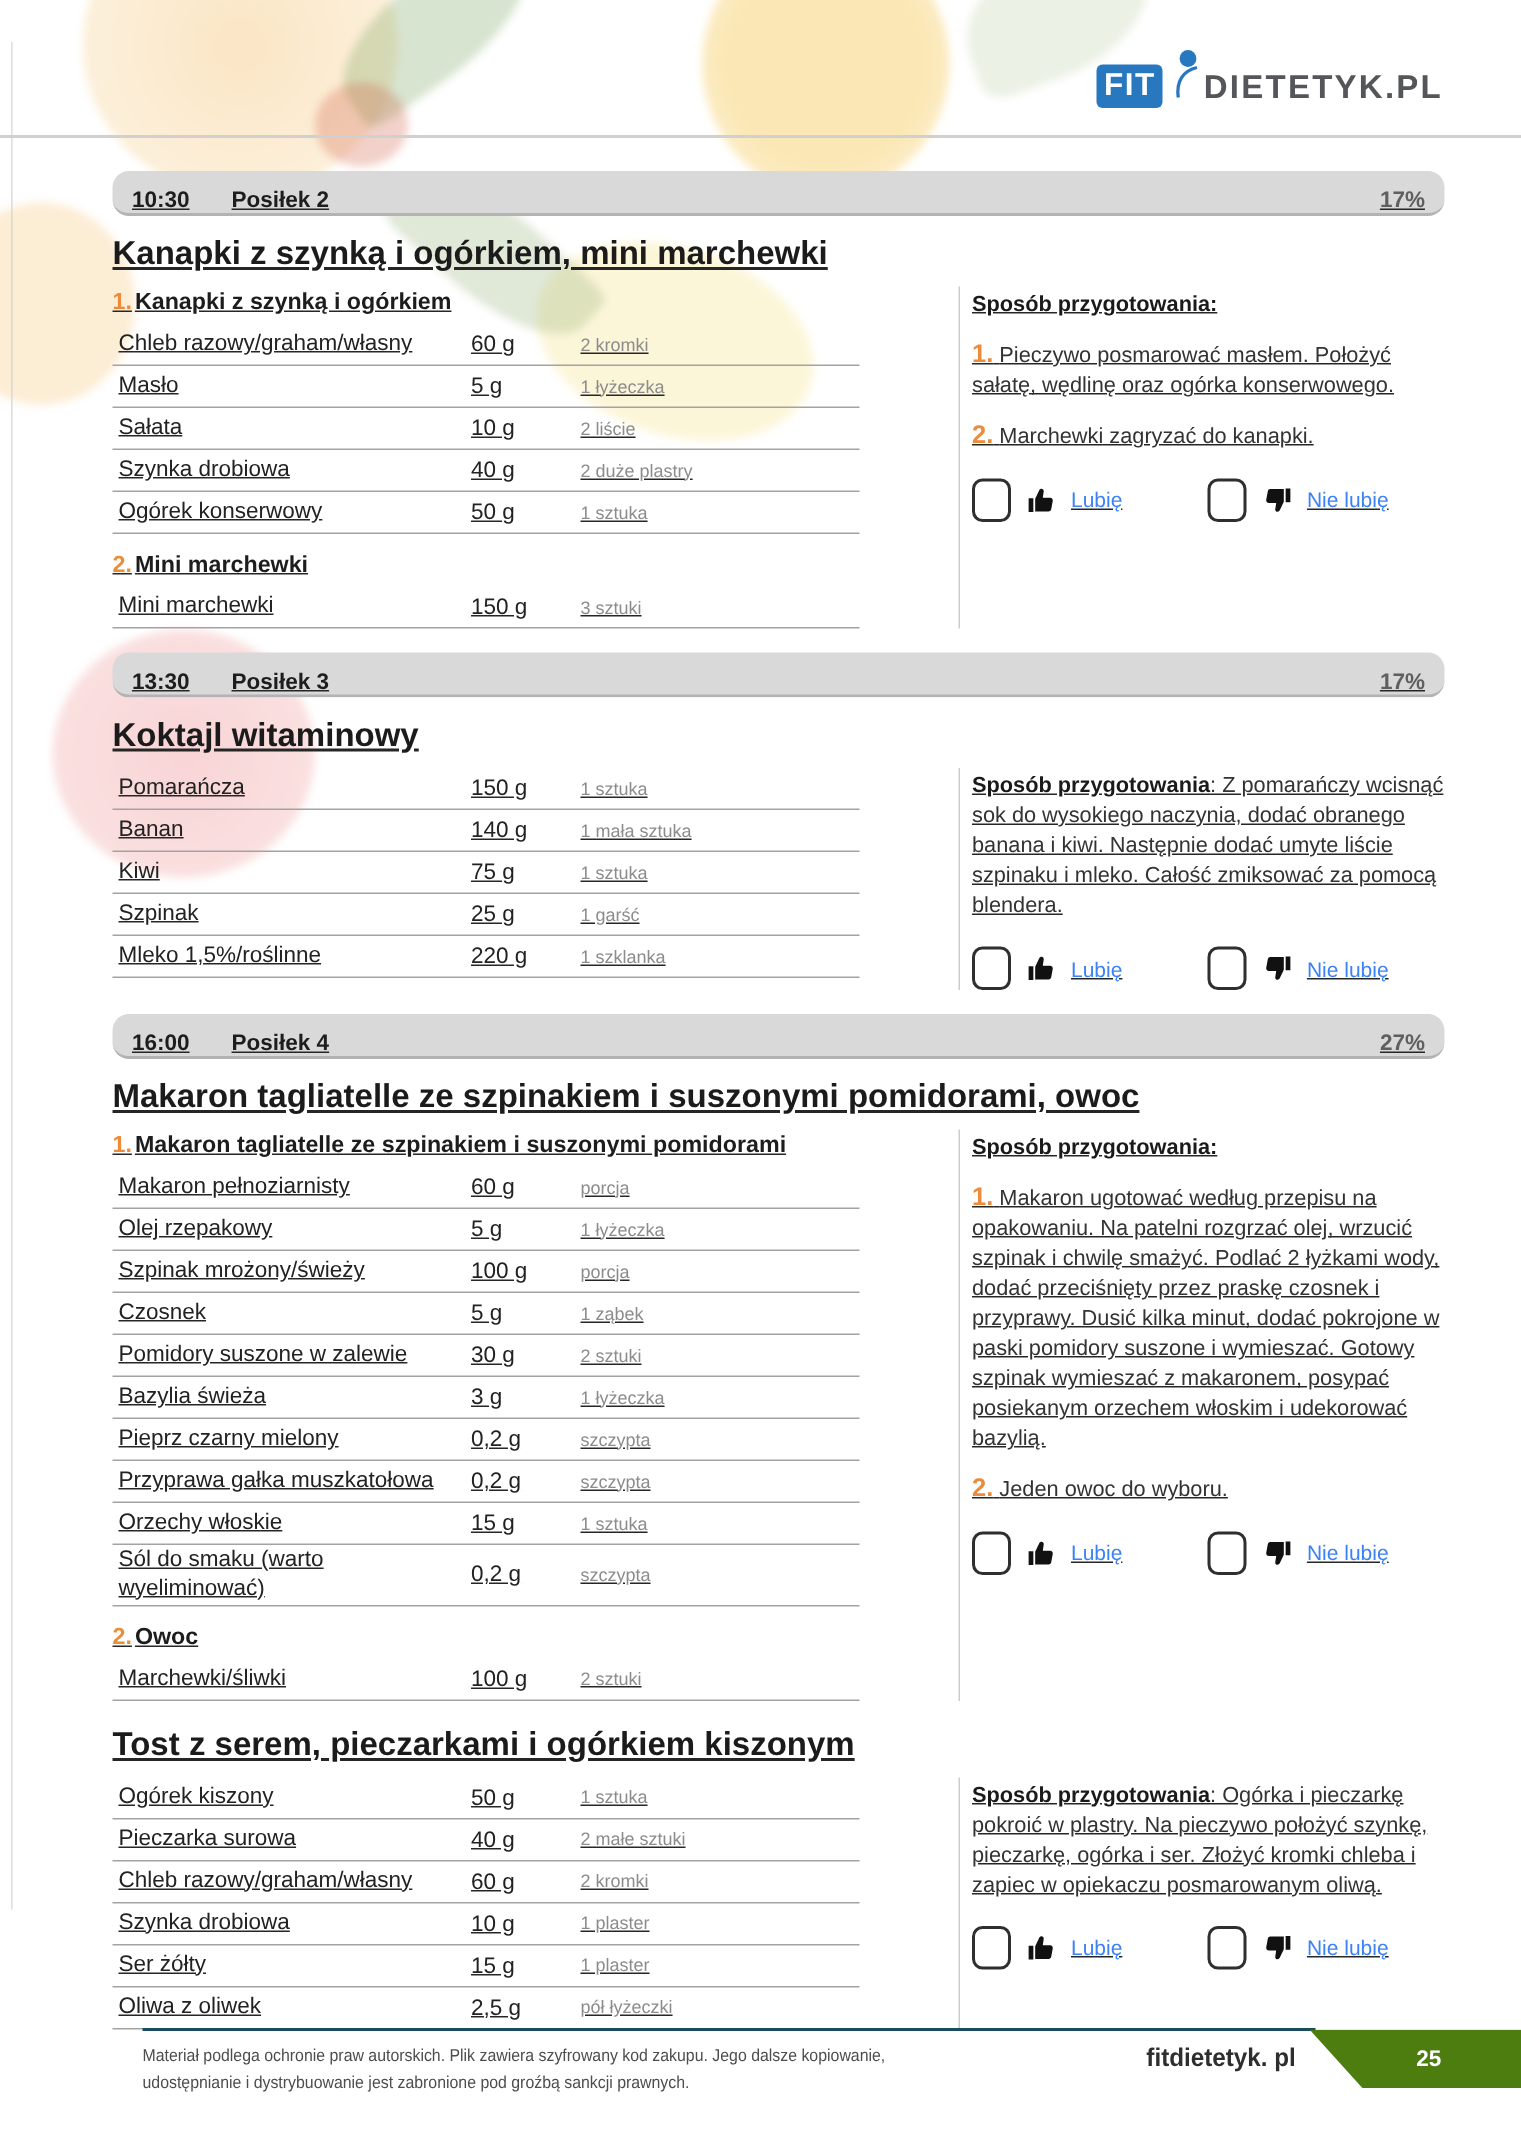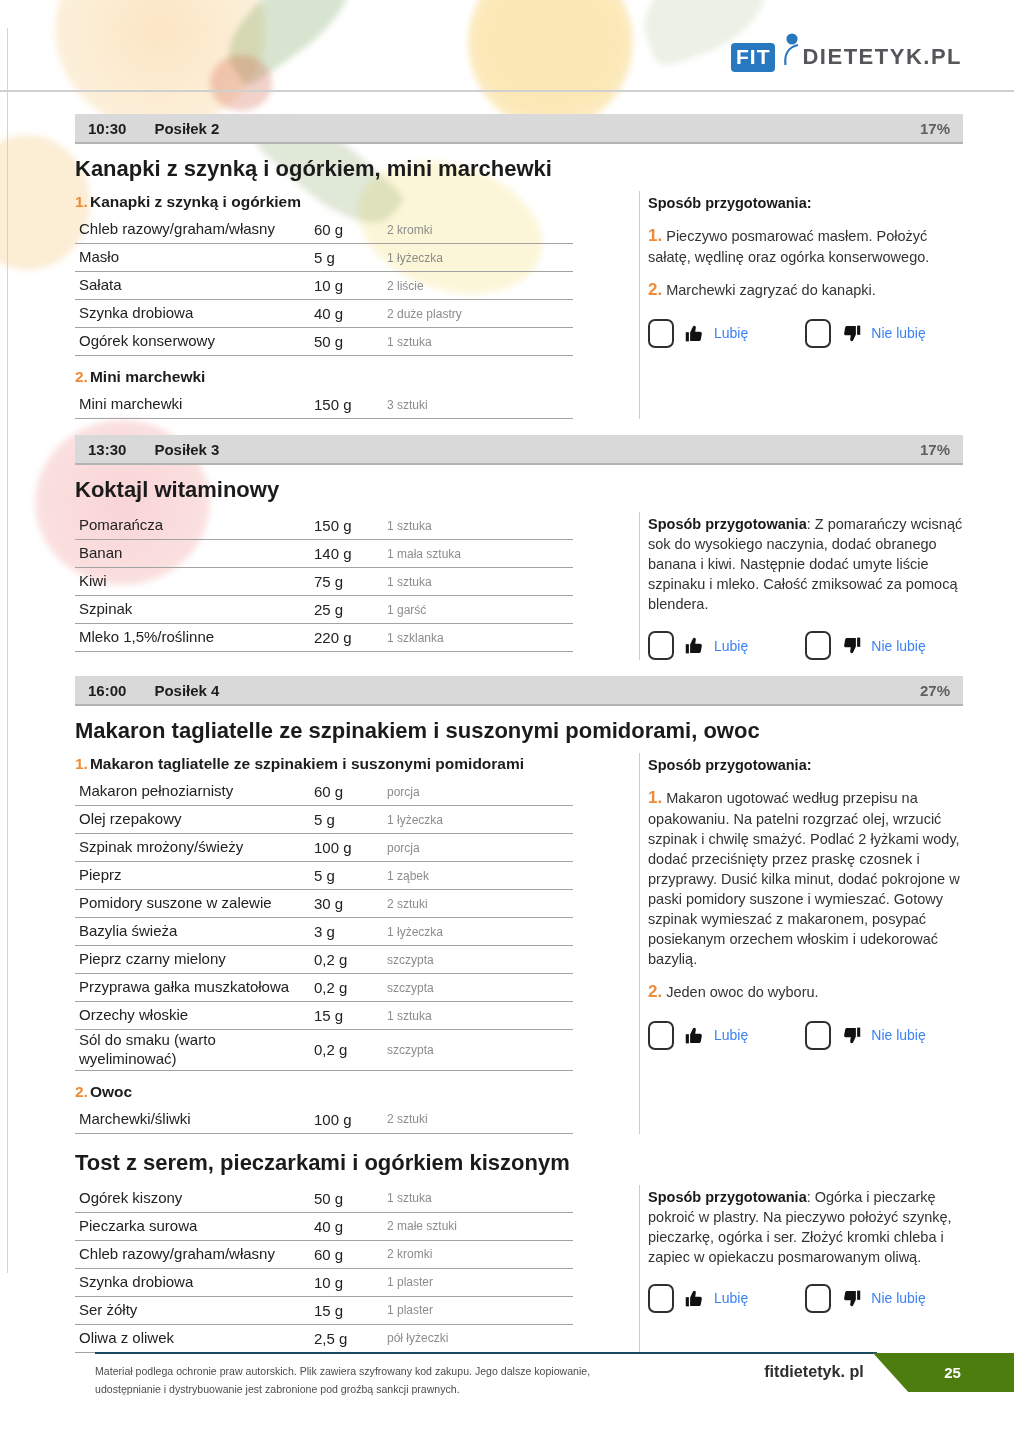"FIT" .page { text-decoration: none -> underline }
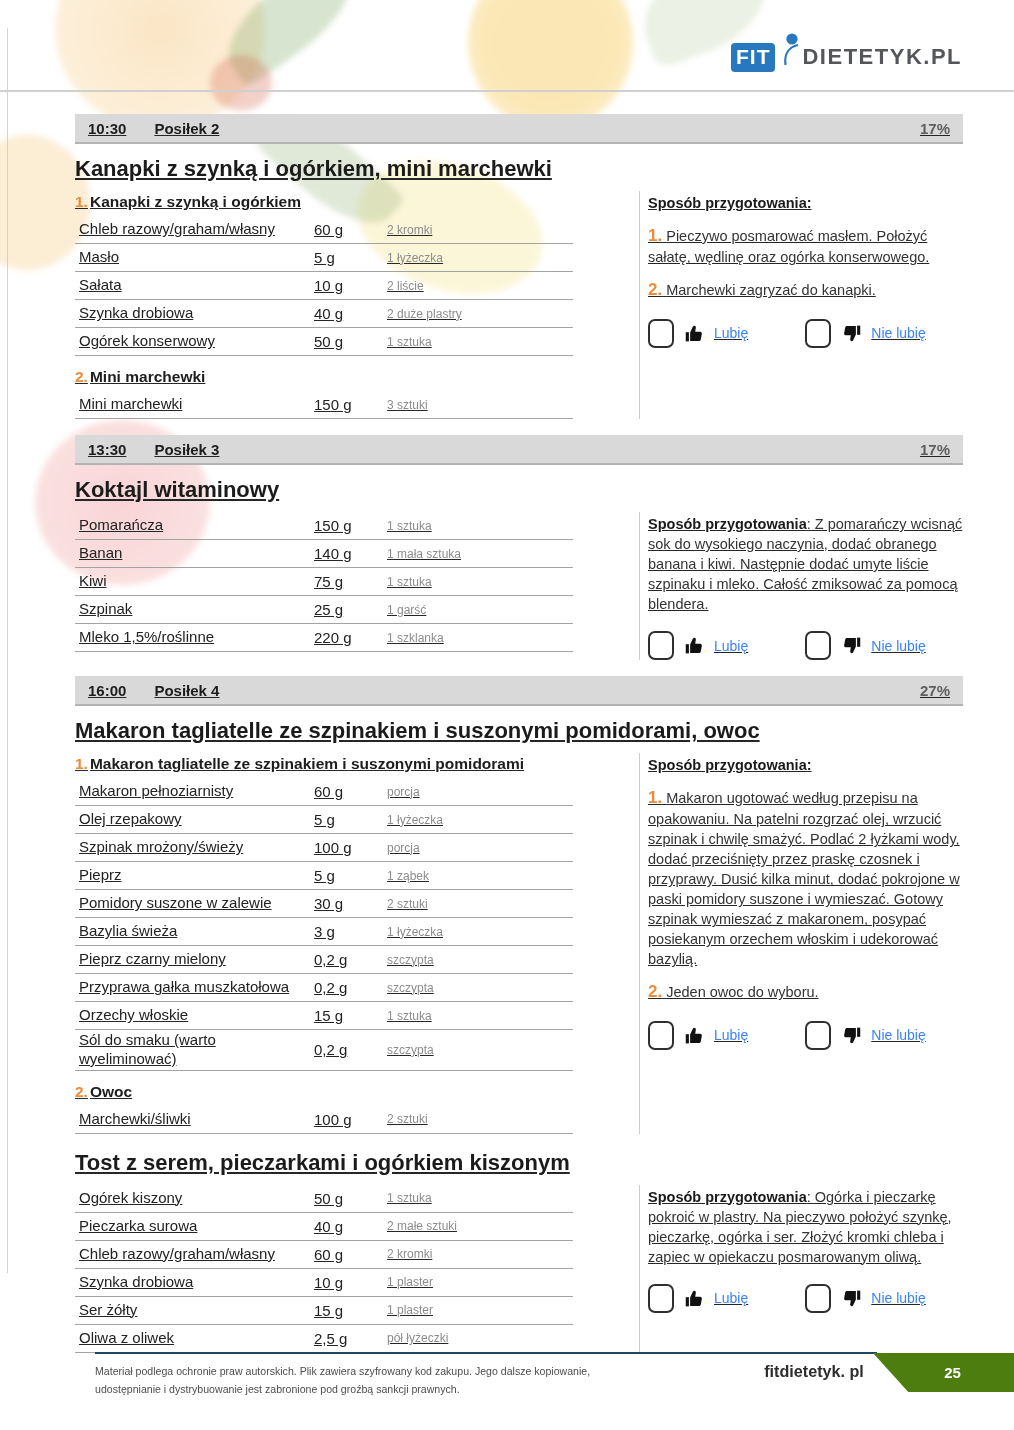"10:30" .meal-bar { align-items: center -> flex-end; border-radius: none -> 11px }
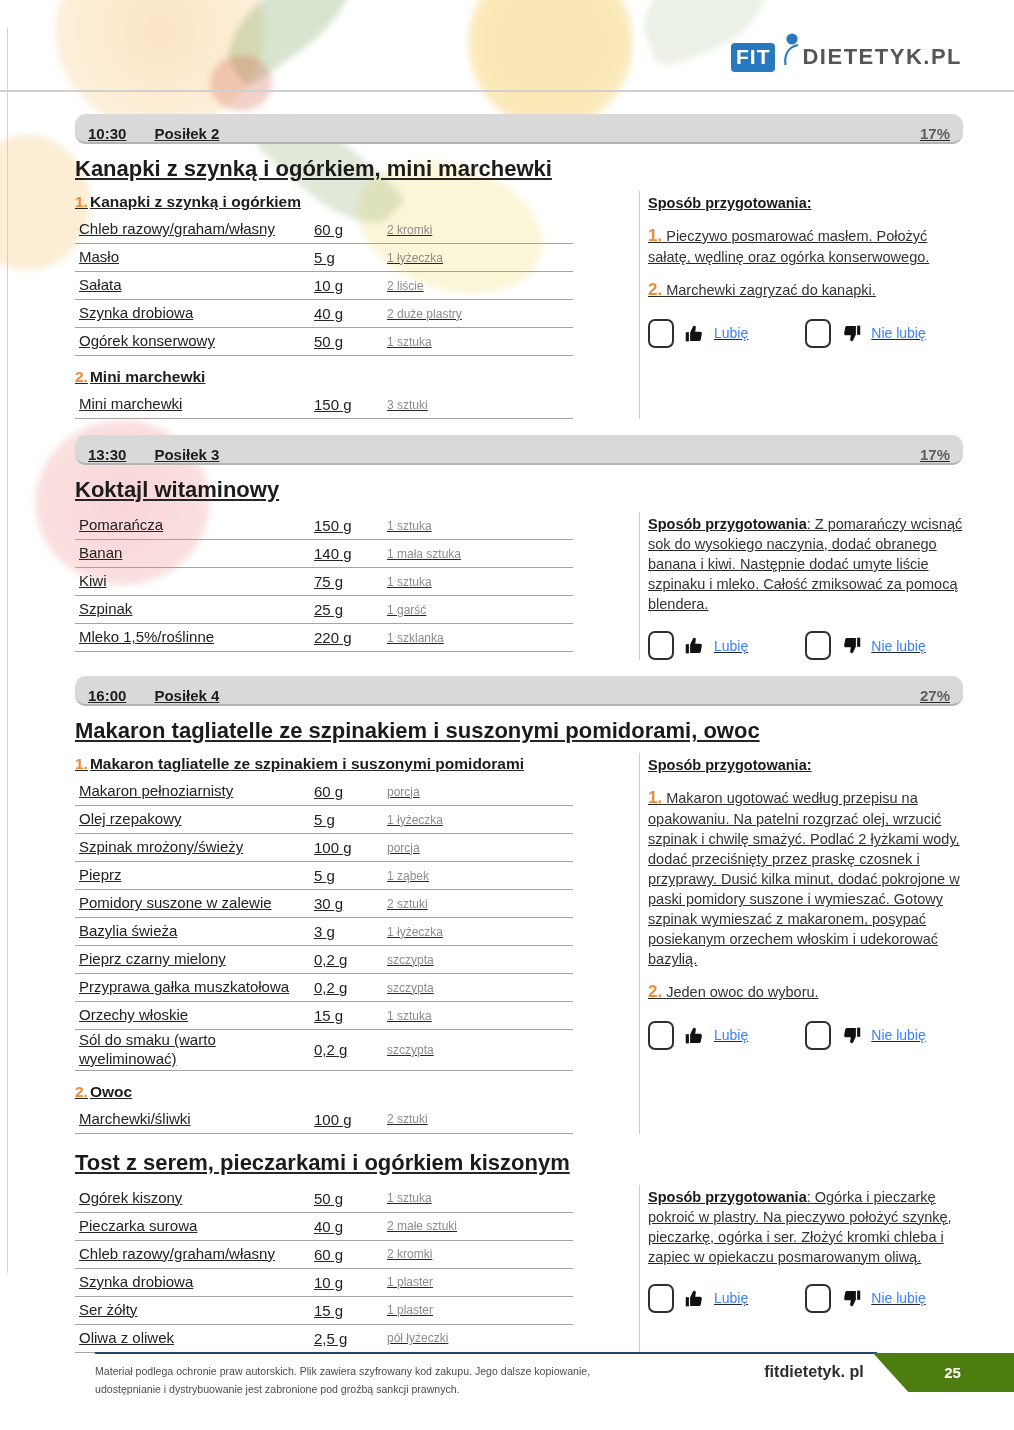"Pieprz" span.ing-name { text: Pieprz -> Czosnek }
